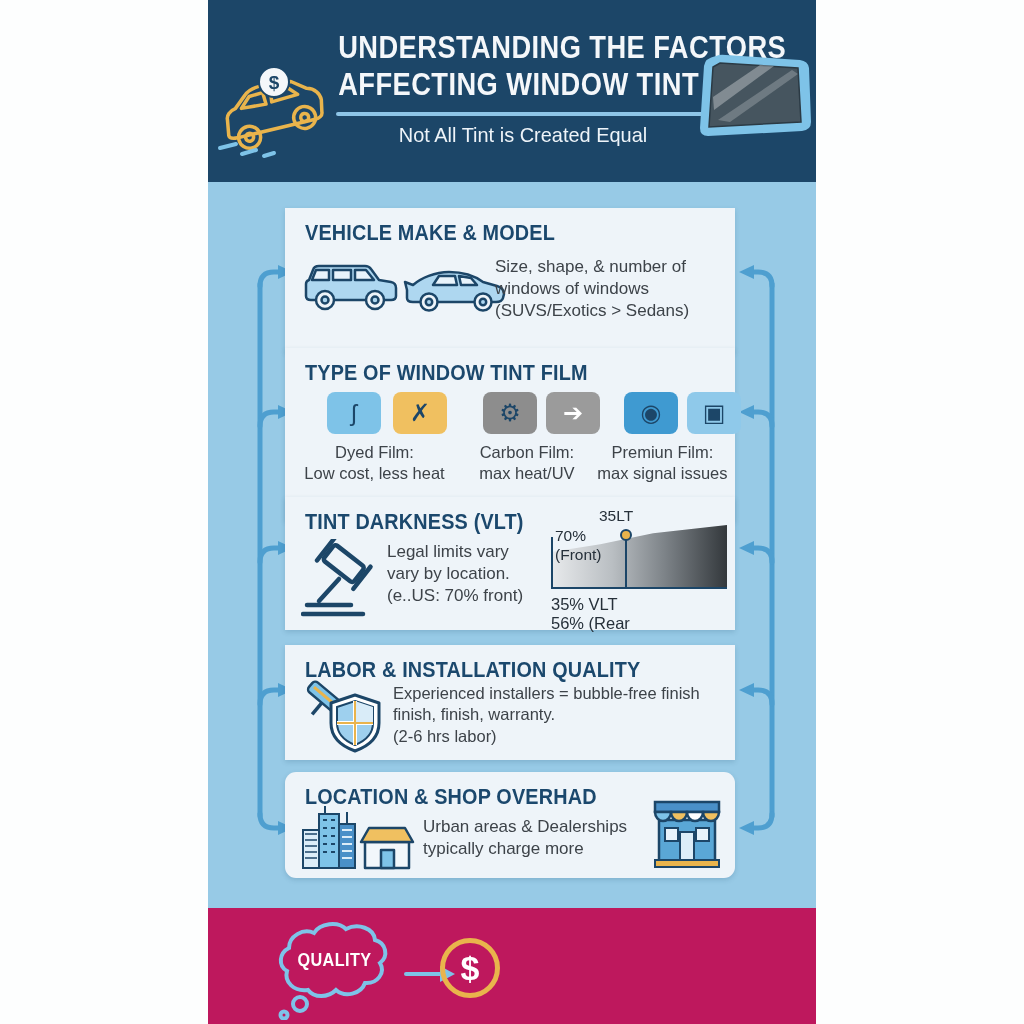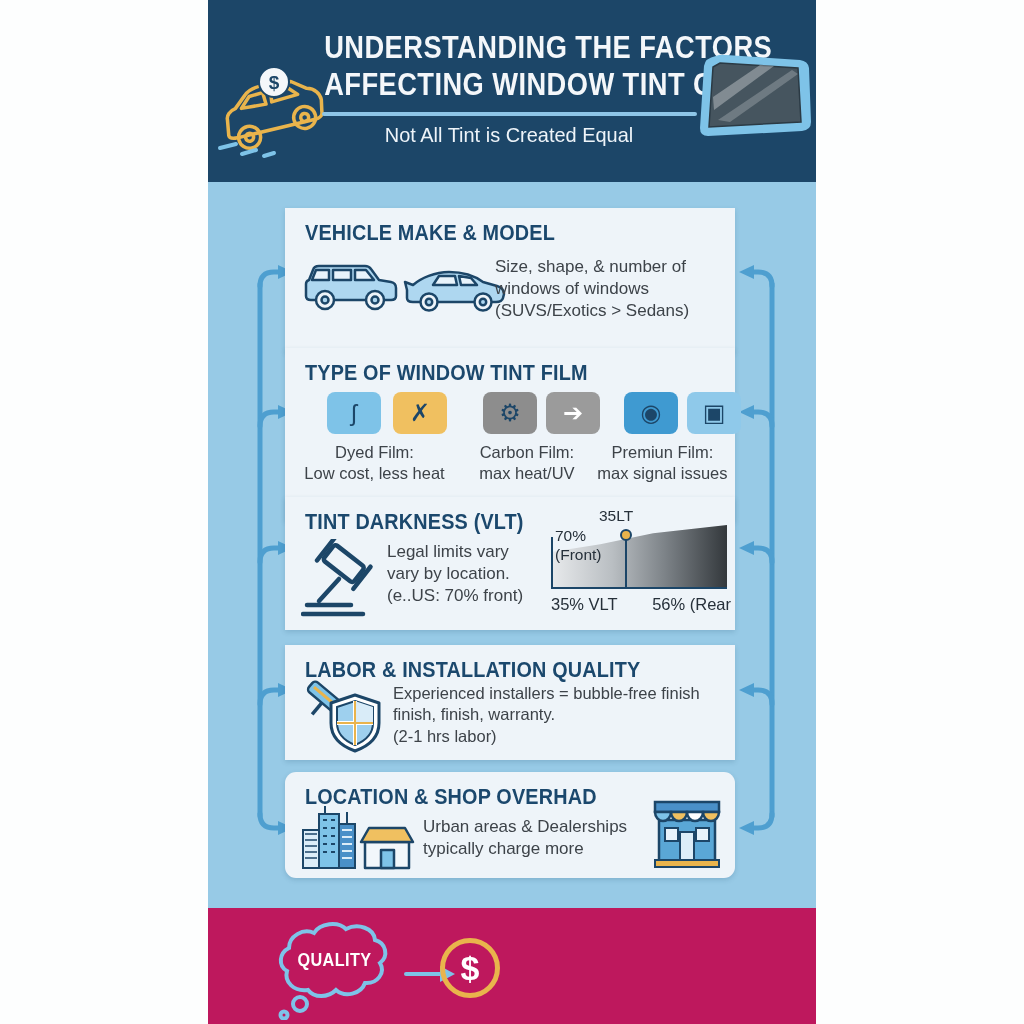"UNDERSTANDING THE FACTORS" .title-wrap { left: 91px -> 105px }
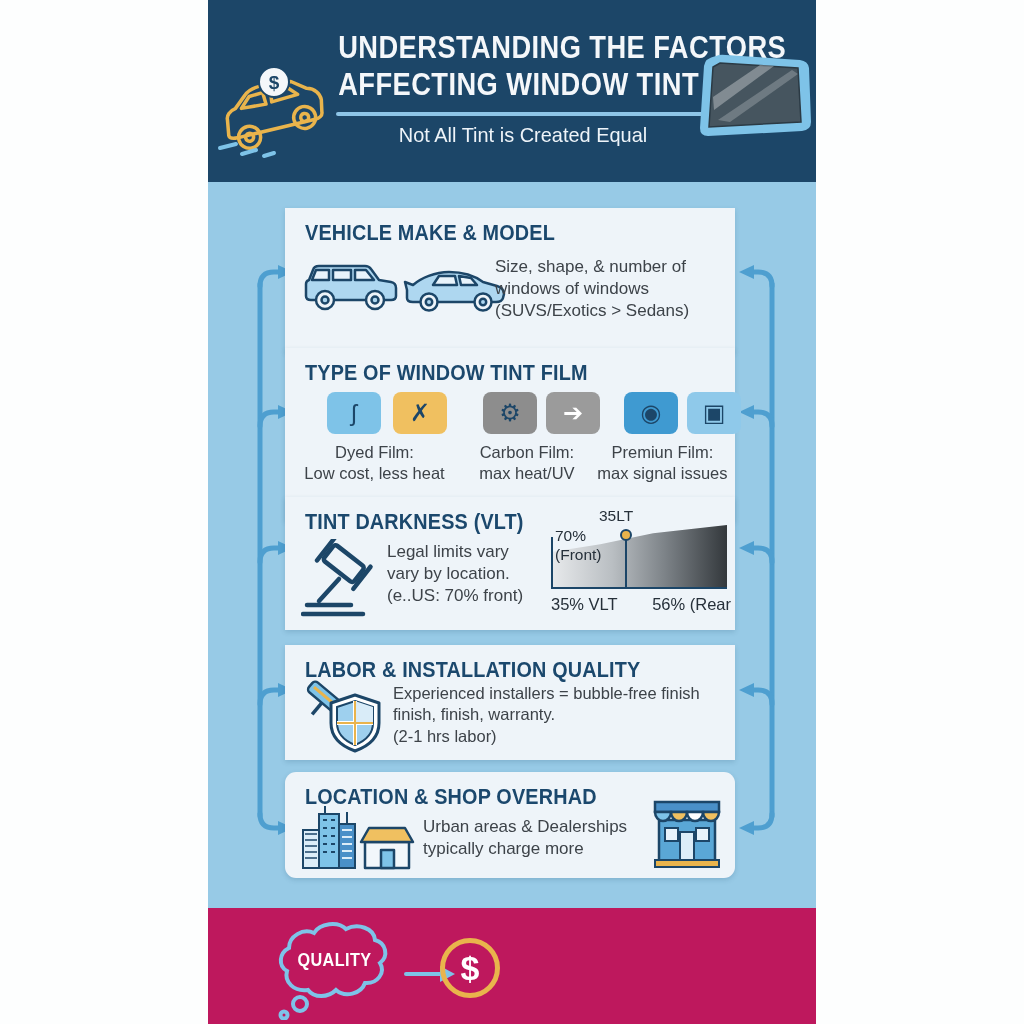"35% VLT" .vlt-bottom { flex-direction: none -> column }
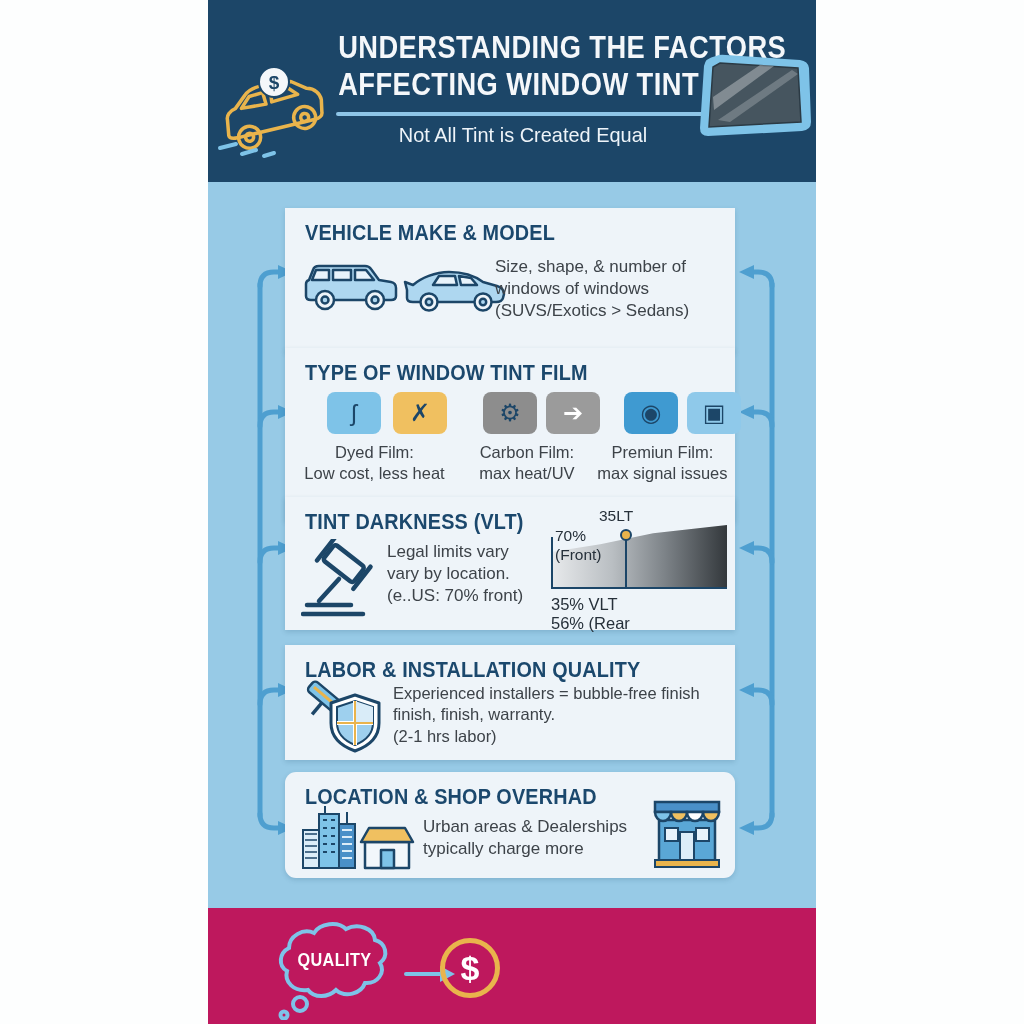"Experienced installers = bubble-free" div.body-text { text: 2-1 -> 2-6 }
